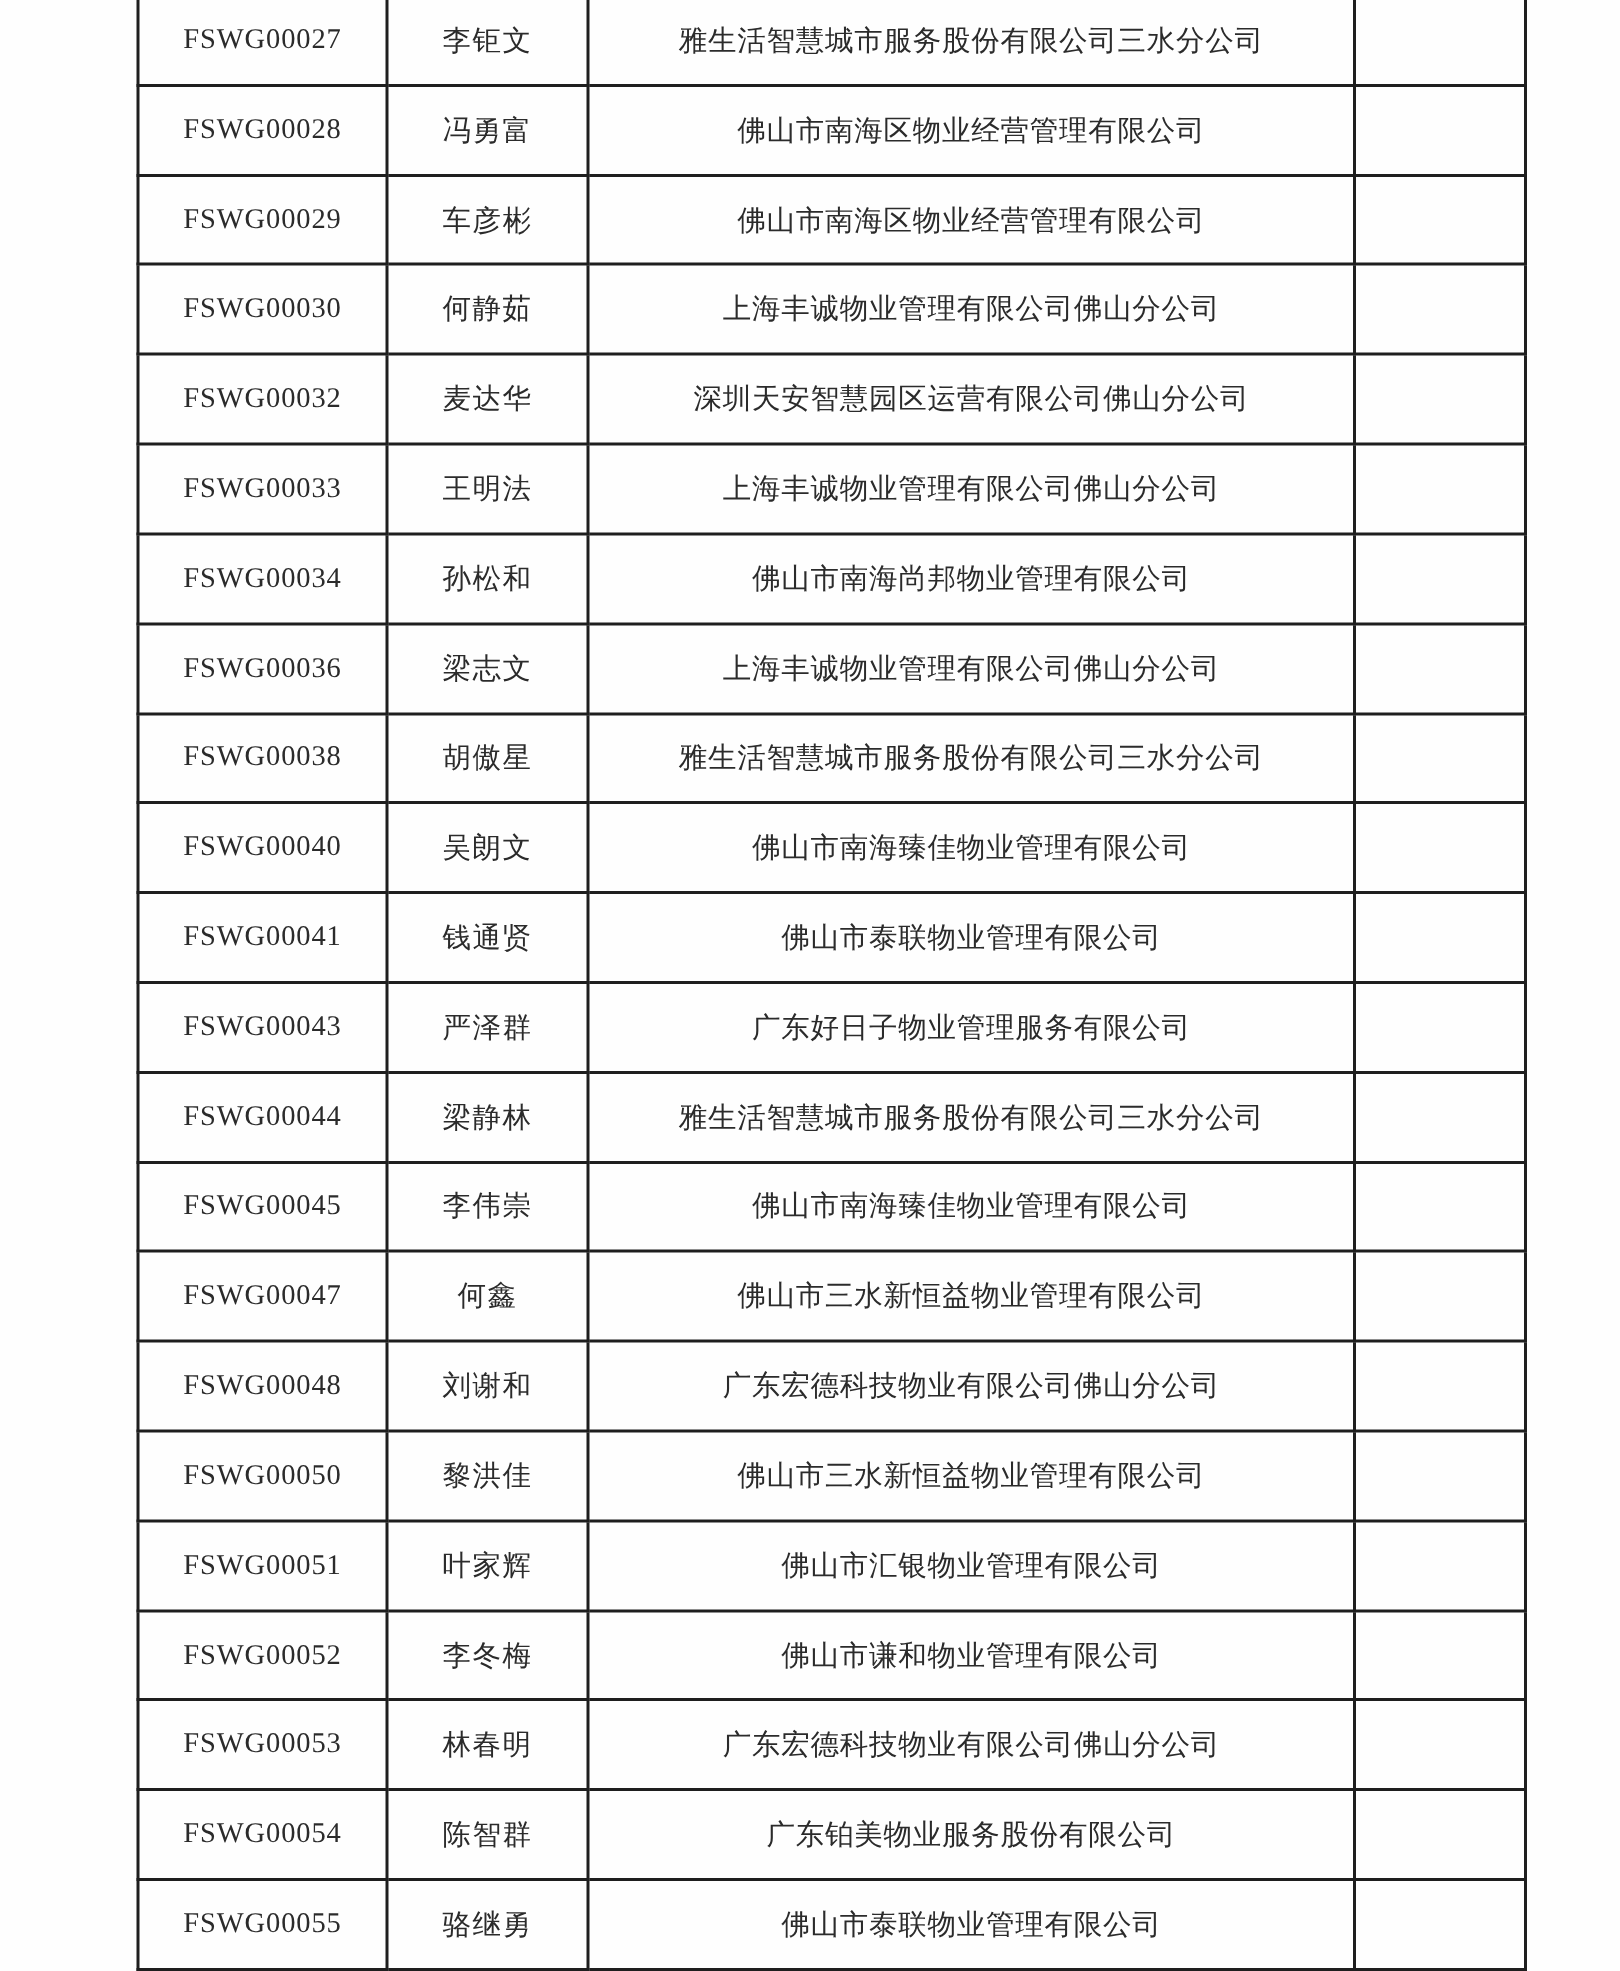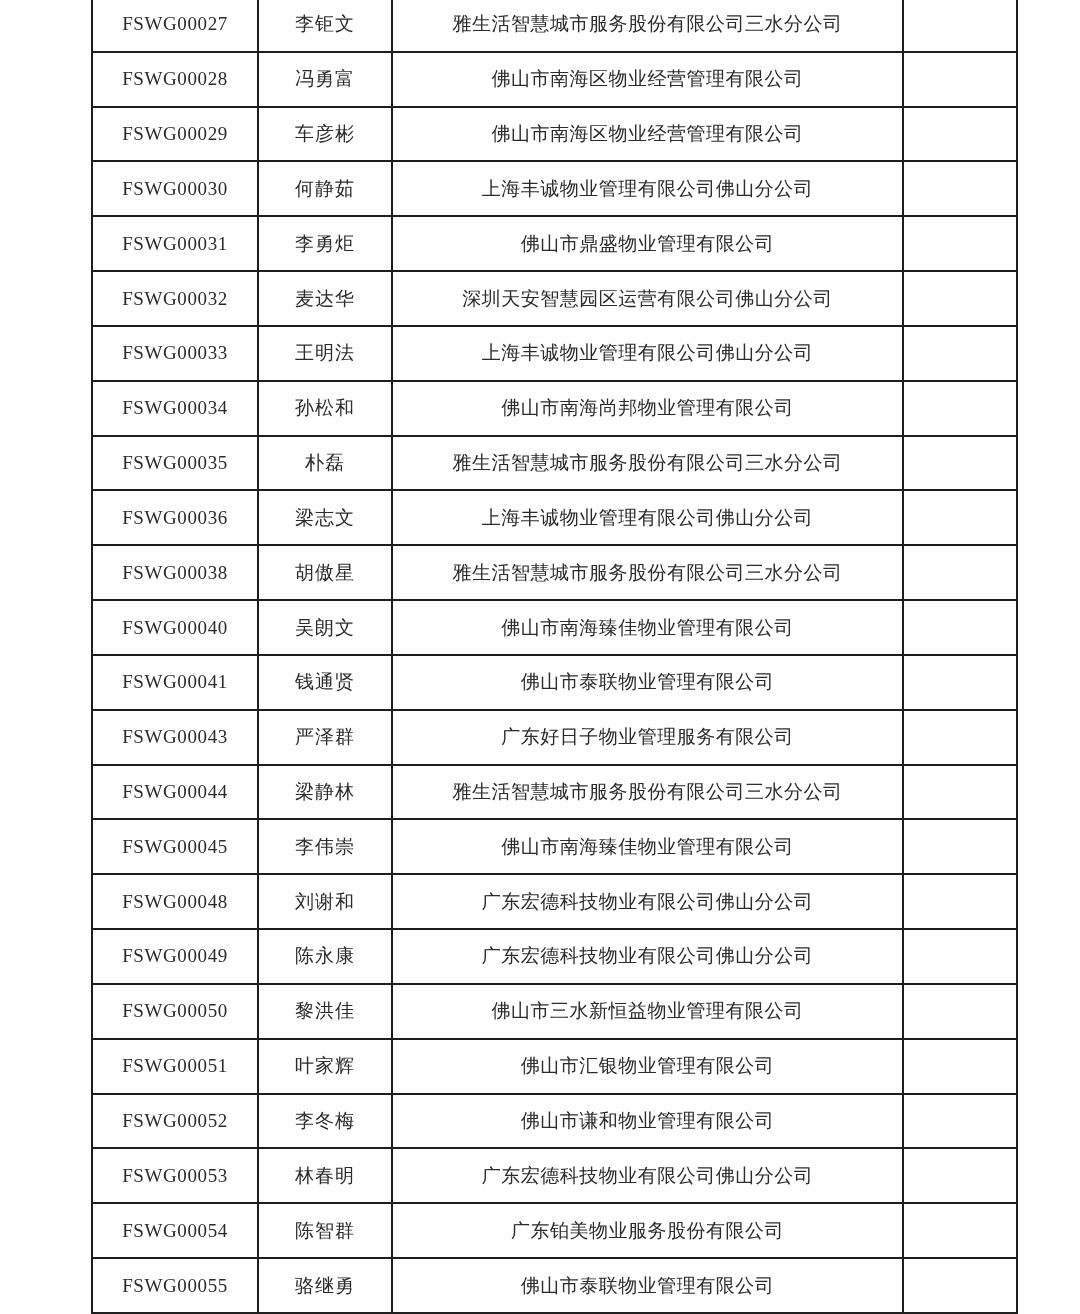"FSWG00031" tr { html: <tr> <td>FSWG00031</td> <td>李勇炬</td> <td>佛山市鼎盛物业管理有限公司</td> <td></td> </tr> -> none }
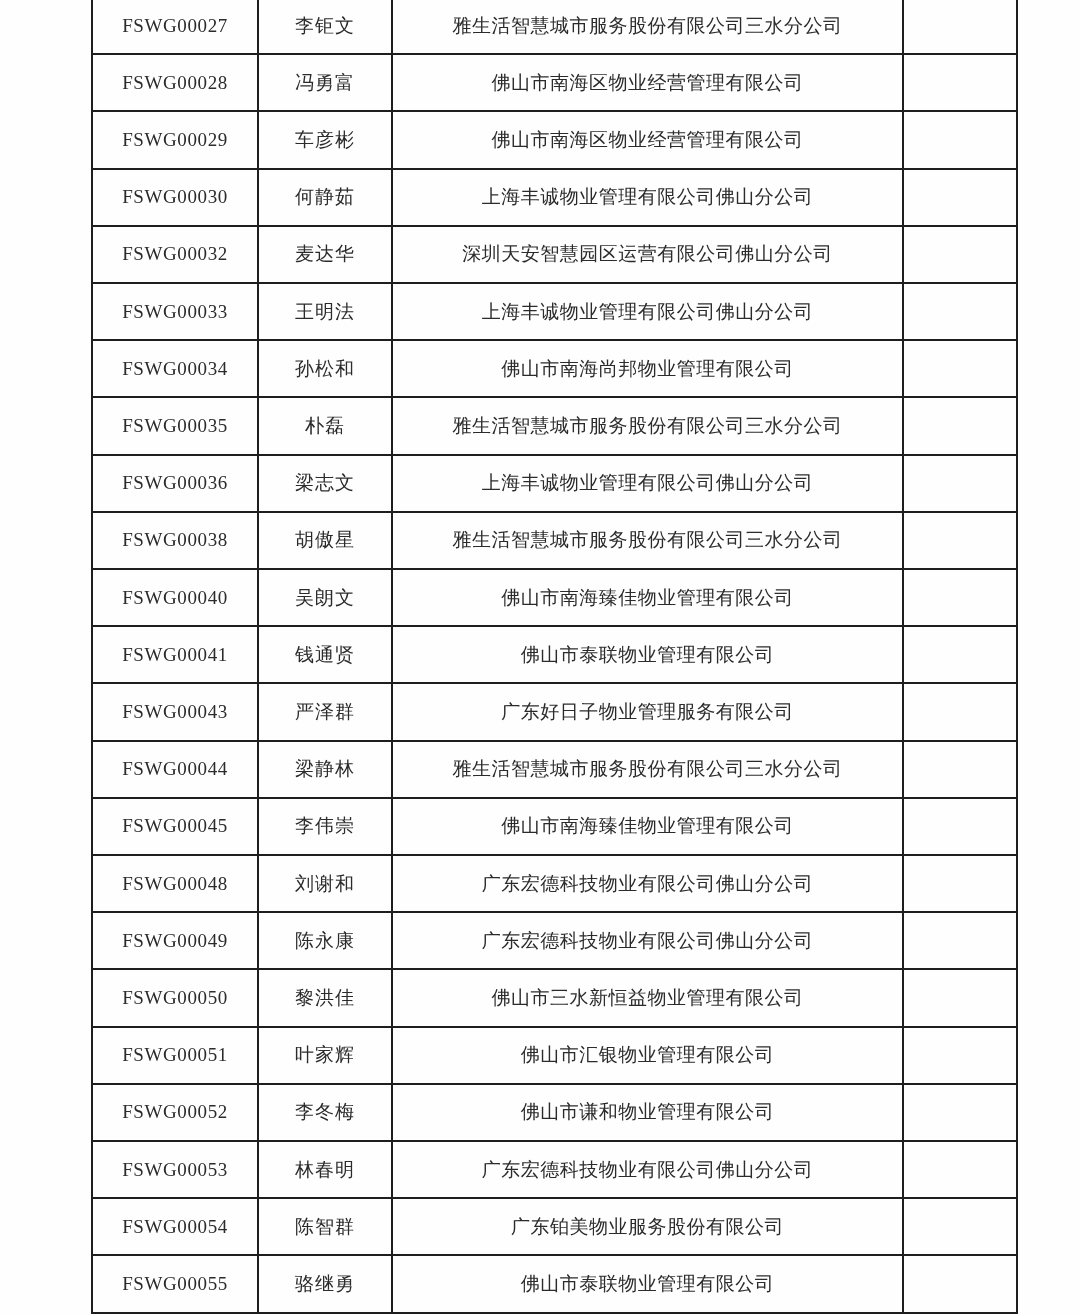"FSWG00035" tr { html: <tr> <td>FSWG00035</td> <td>朴磊</td> <td>雅生活智慧城市服务股份有限公司三水分公司</td> <td></td> </tr> -> none }
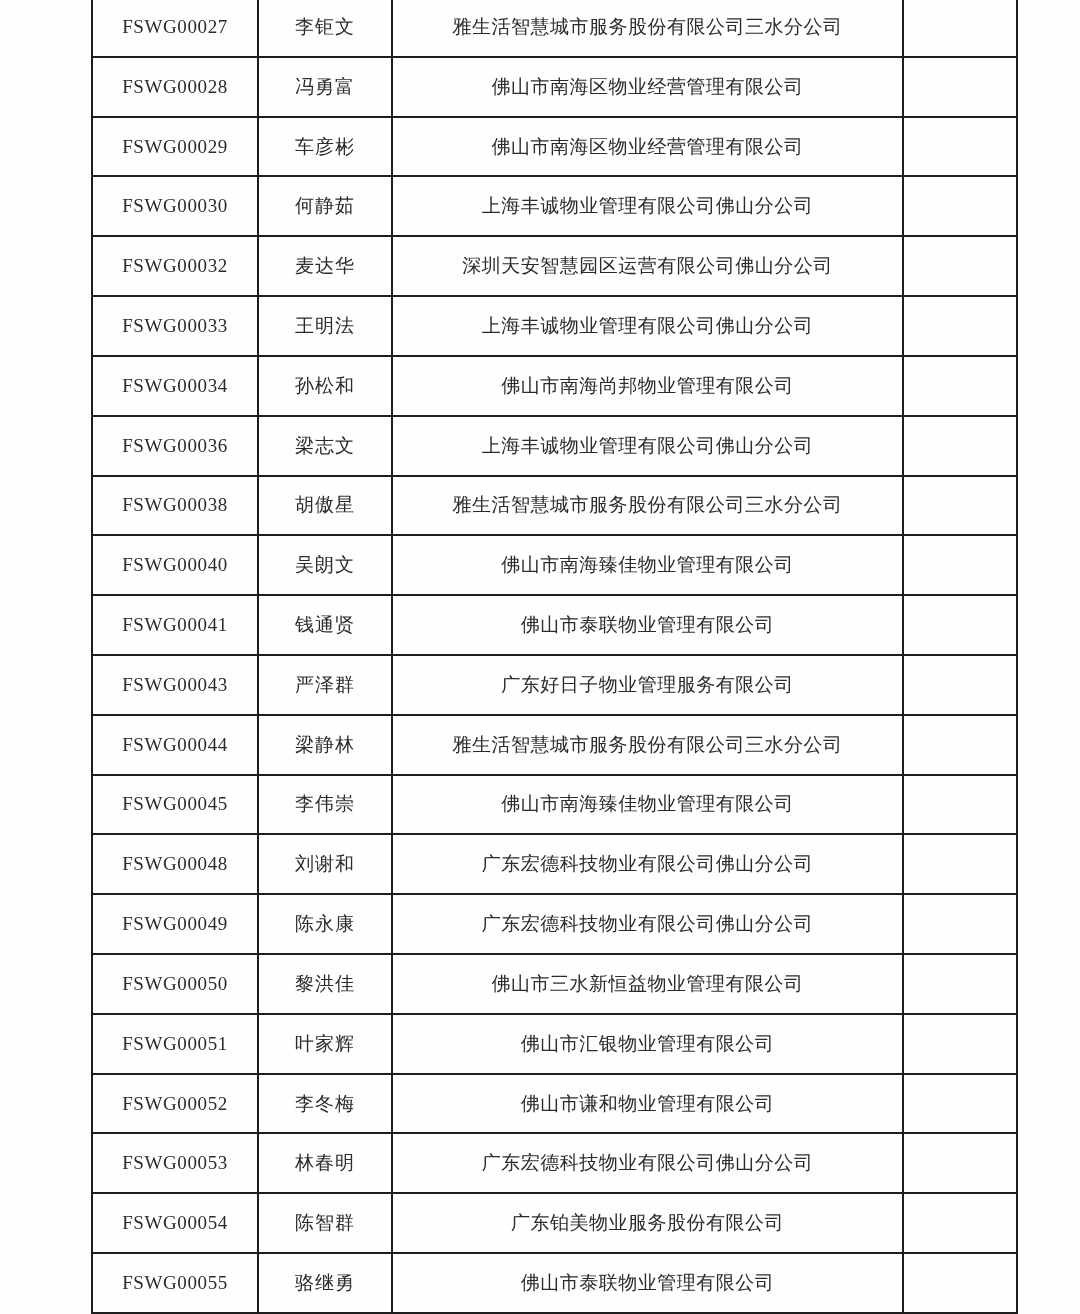"FSWG00047" tr { html: none -> <tr> <td>FSWG00047</td> <td>何鑫</td> <td>佛山市三水新恒益物业管理有限公司</td> <td></td> </tr> }
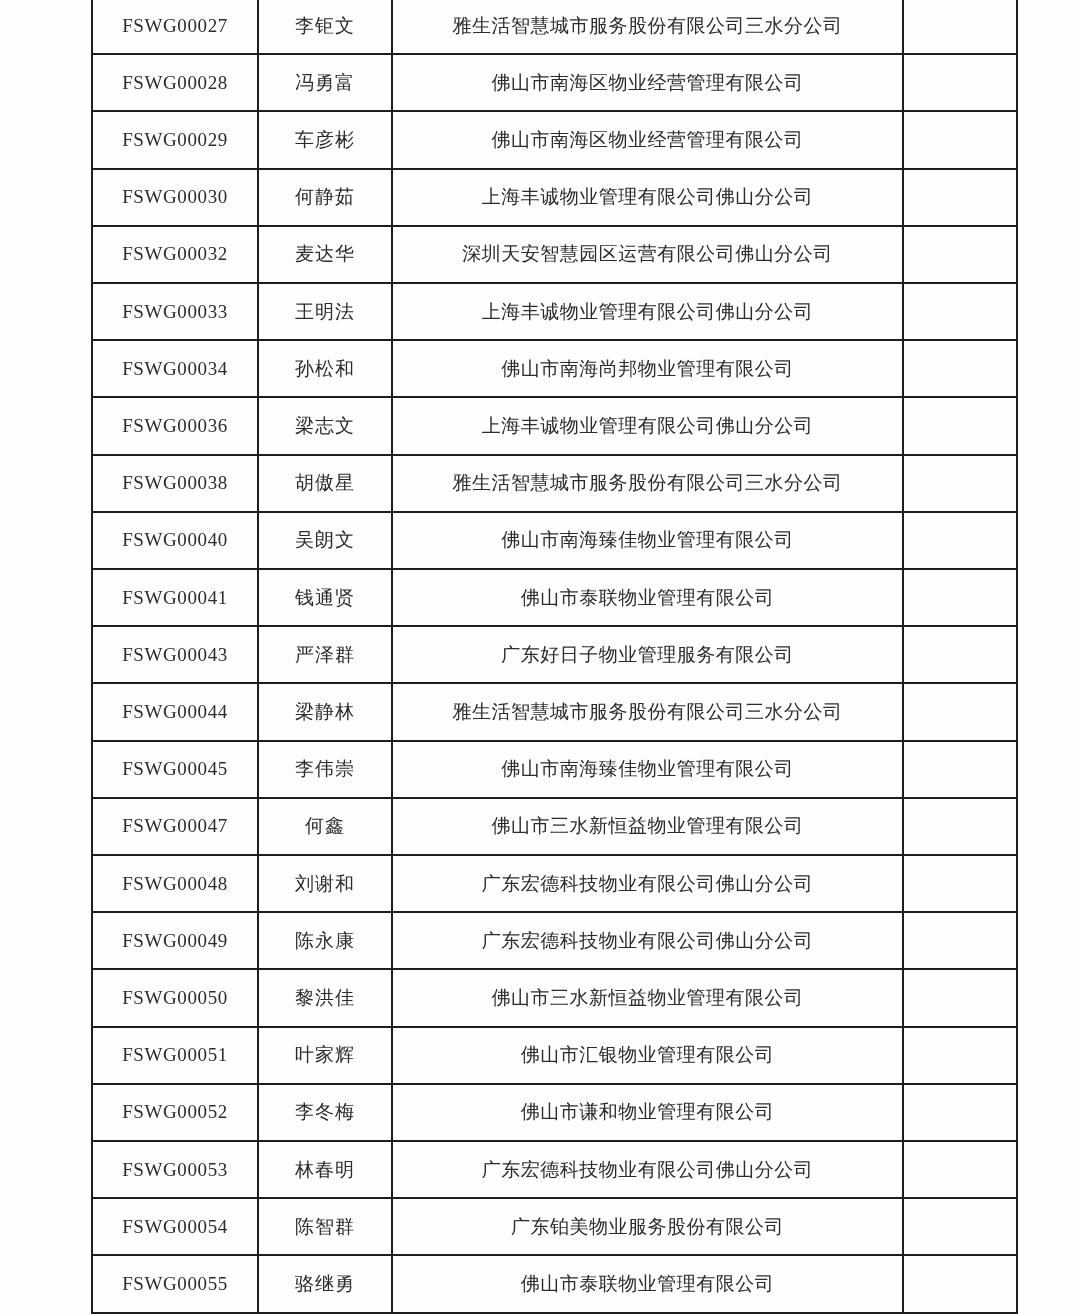"FSWG00049" tr { html: <tr> <td>FSWG00049</td> <td>陈永康</td> <td>广东宏德科技物业有限公司佛山分公司</td> <td></td> </tr> -> none }
